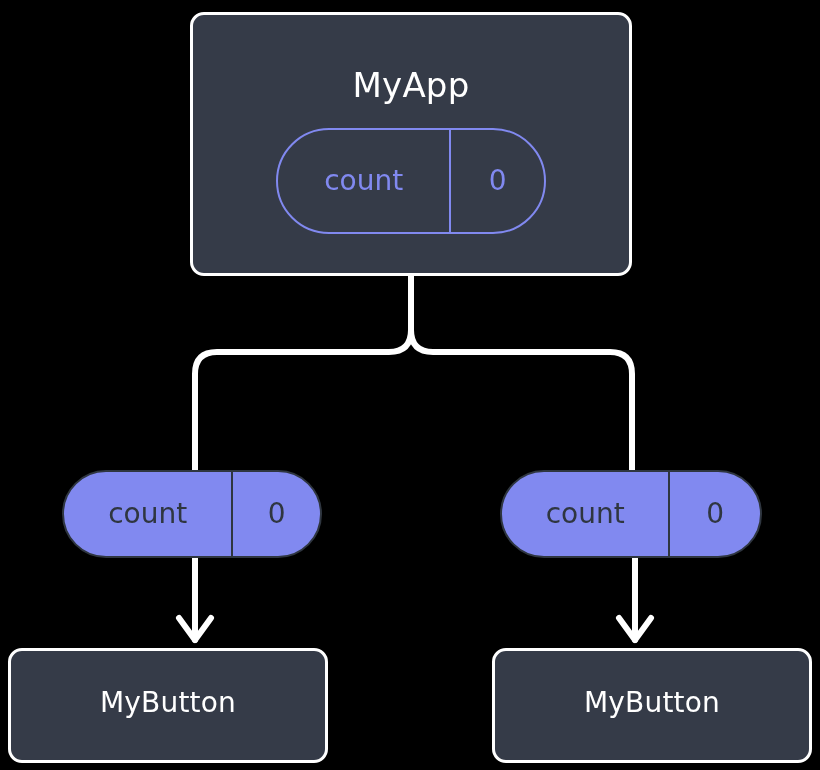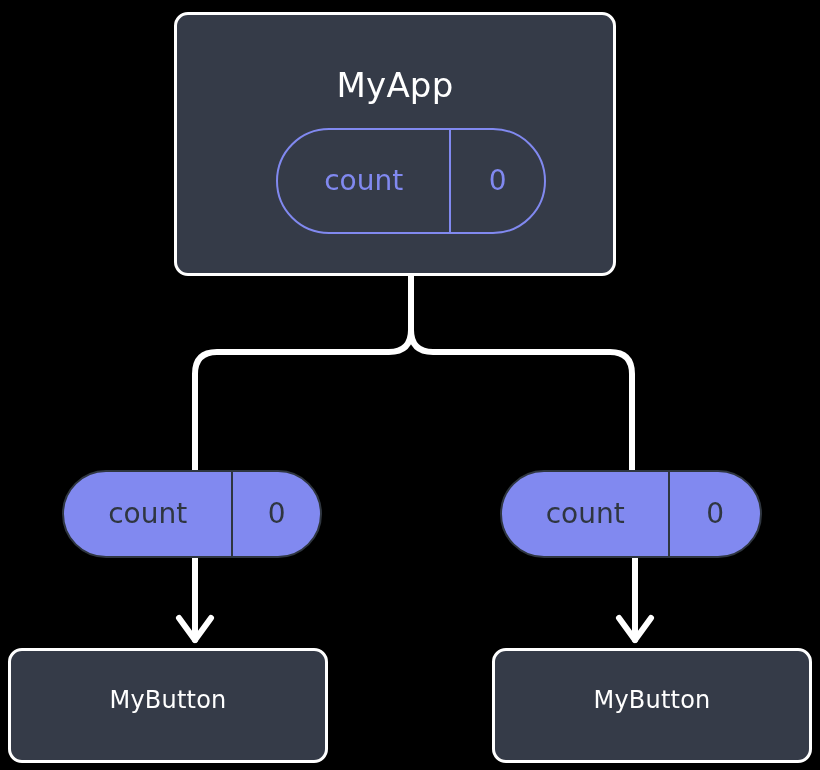"MyApp" #root-card { left: 174px -> 190px }
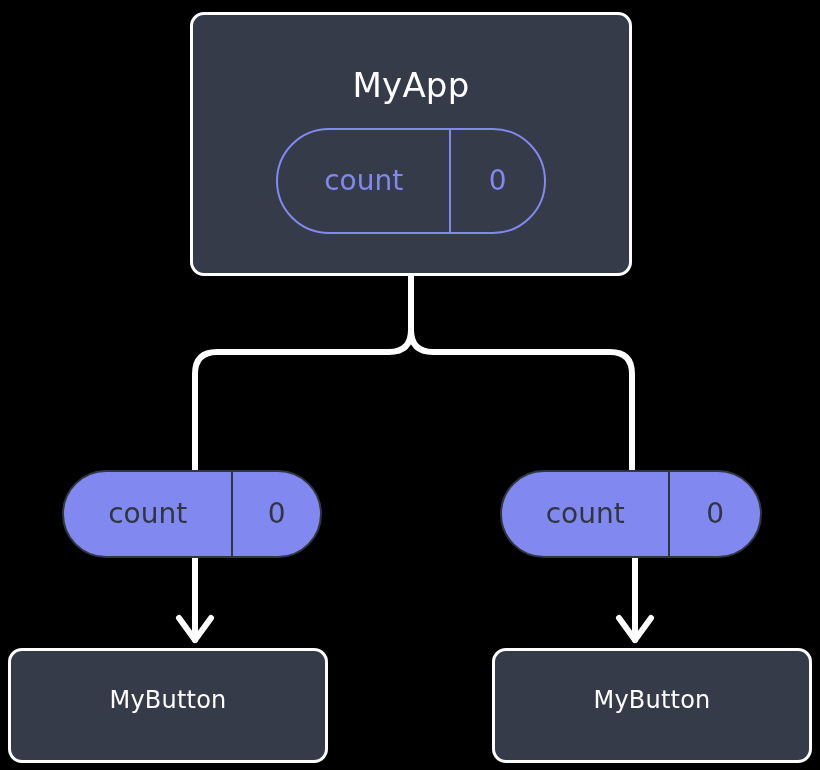"MyButton" .leaf-card .comp-title { font-size: 24px -> 28px }
